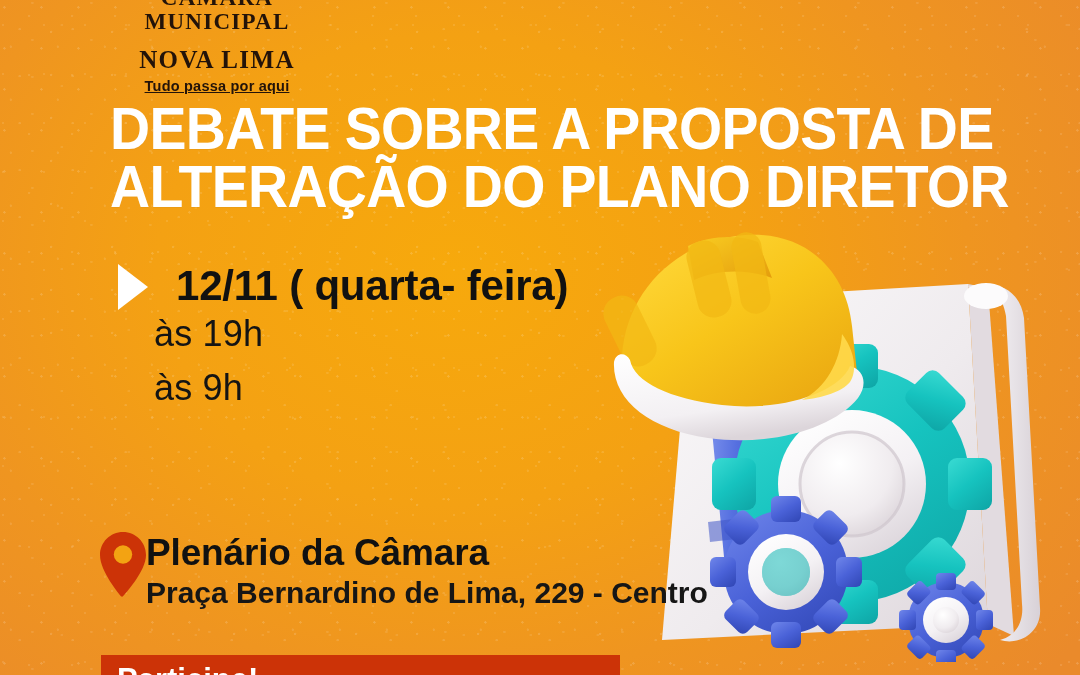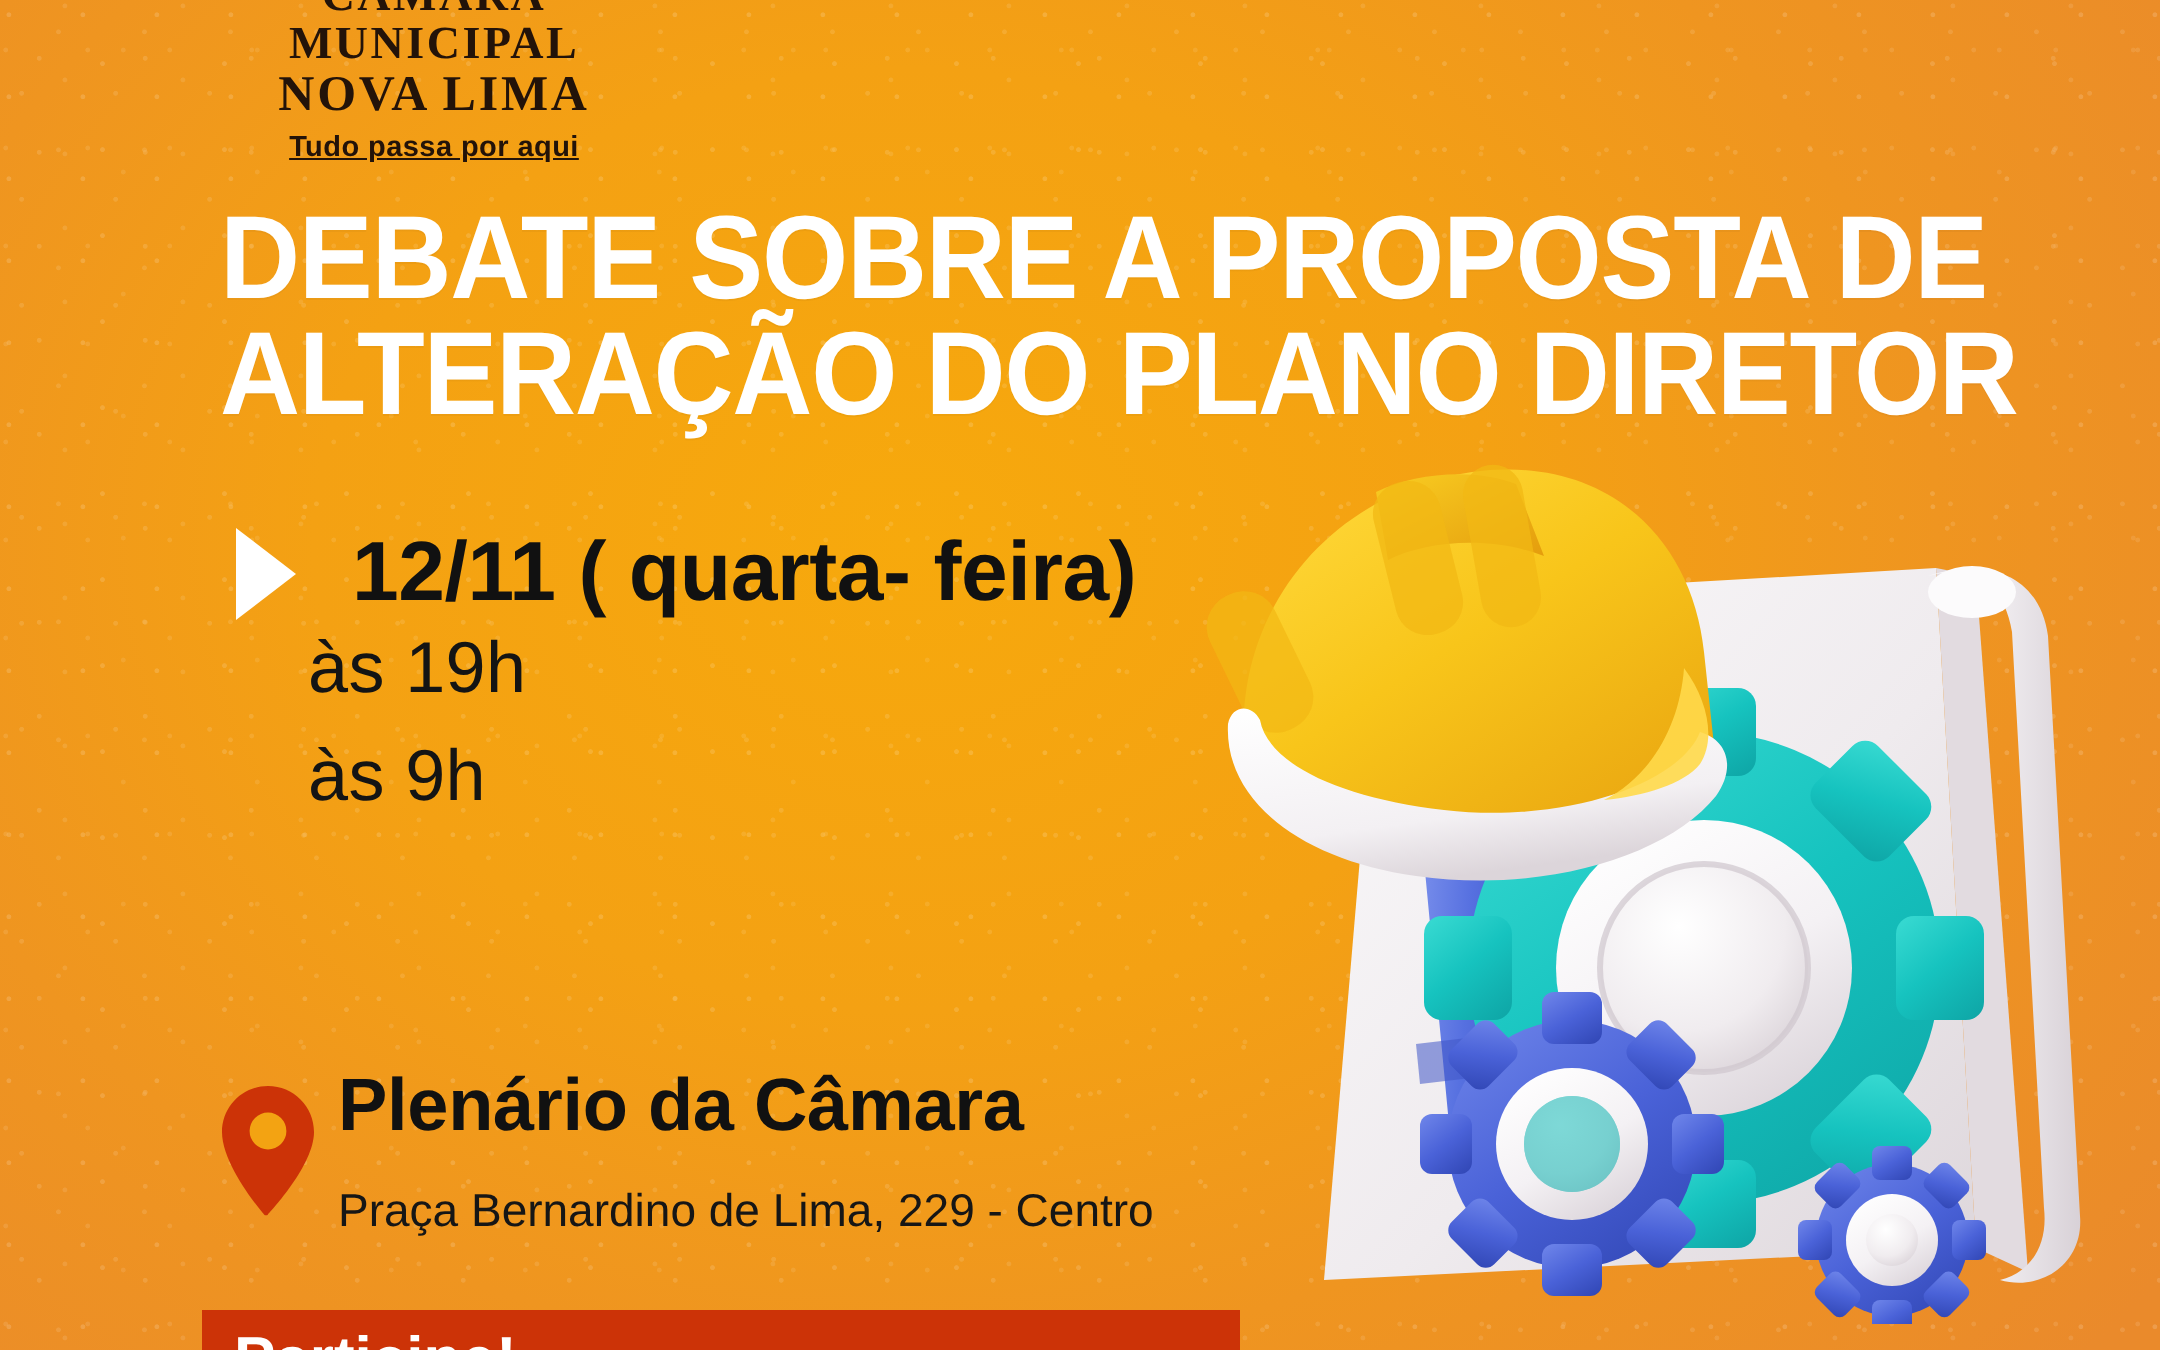"NOVA LIMA" .logo-l2 { margin-top: 1px -> 13px }
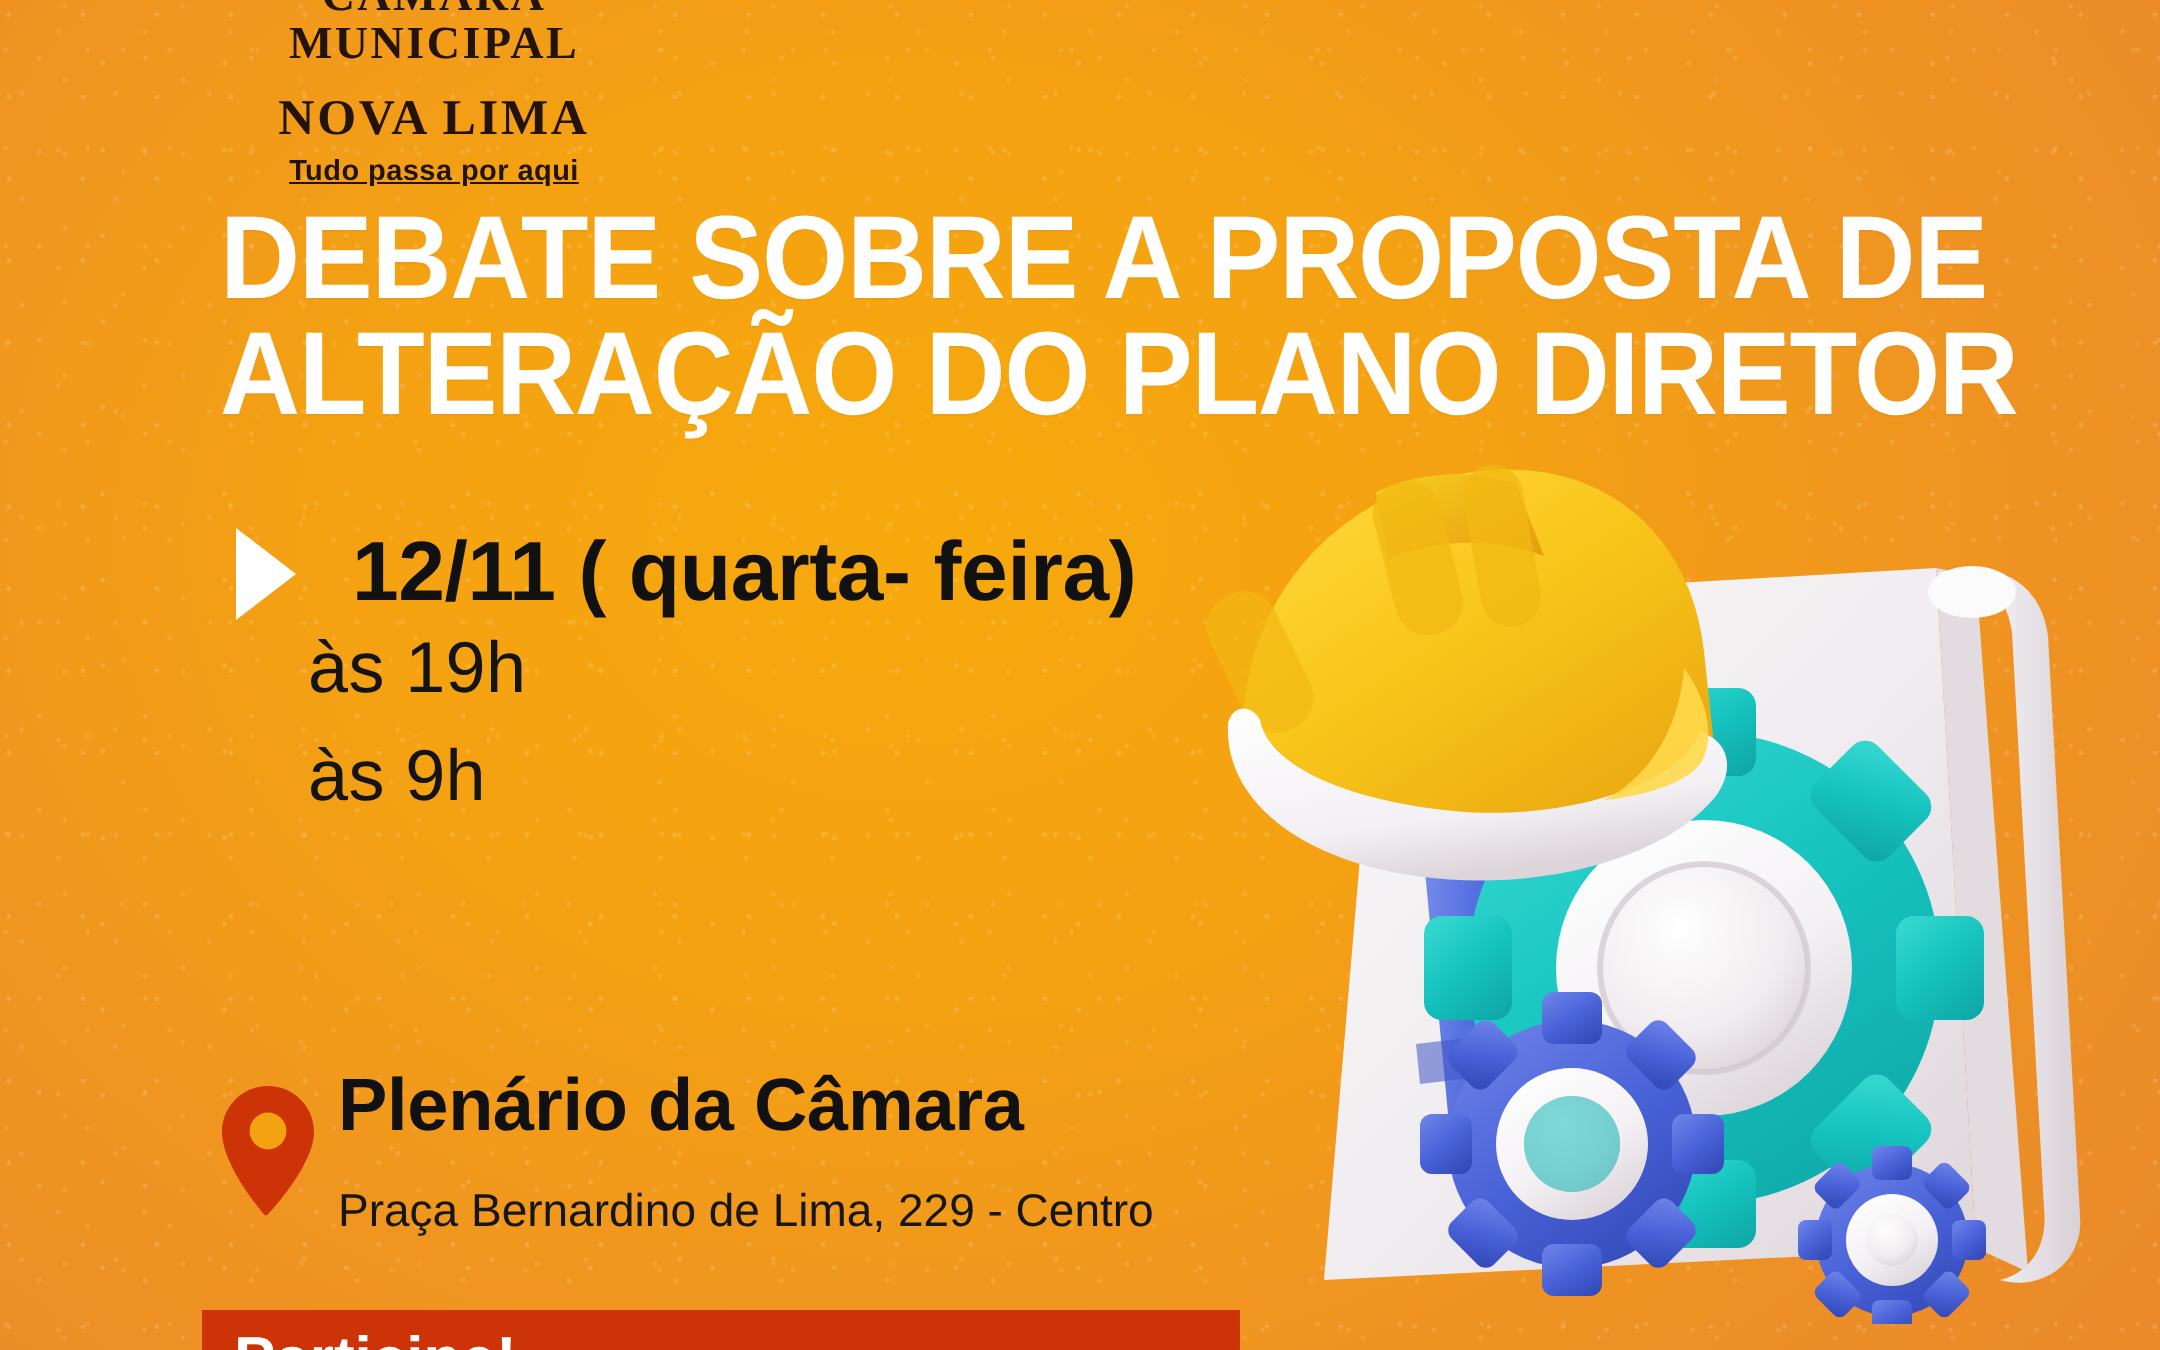"Plenário da Câmara" .location { align-items: center -> flex-start; gap: 12px -> none; left: 111px -> 100px }
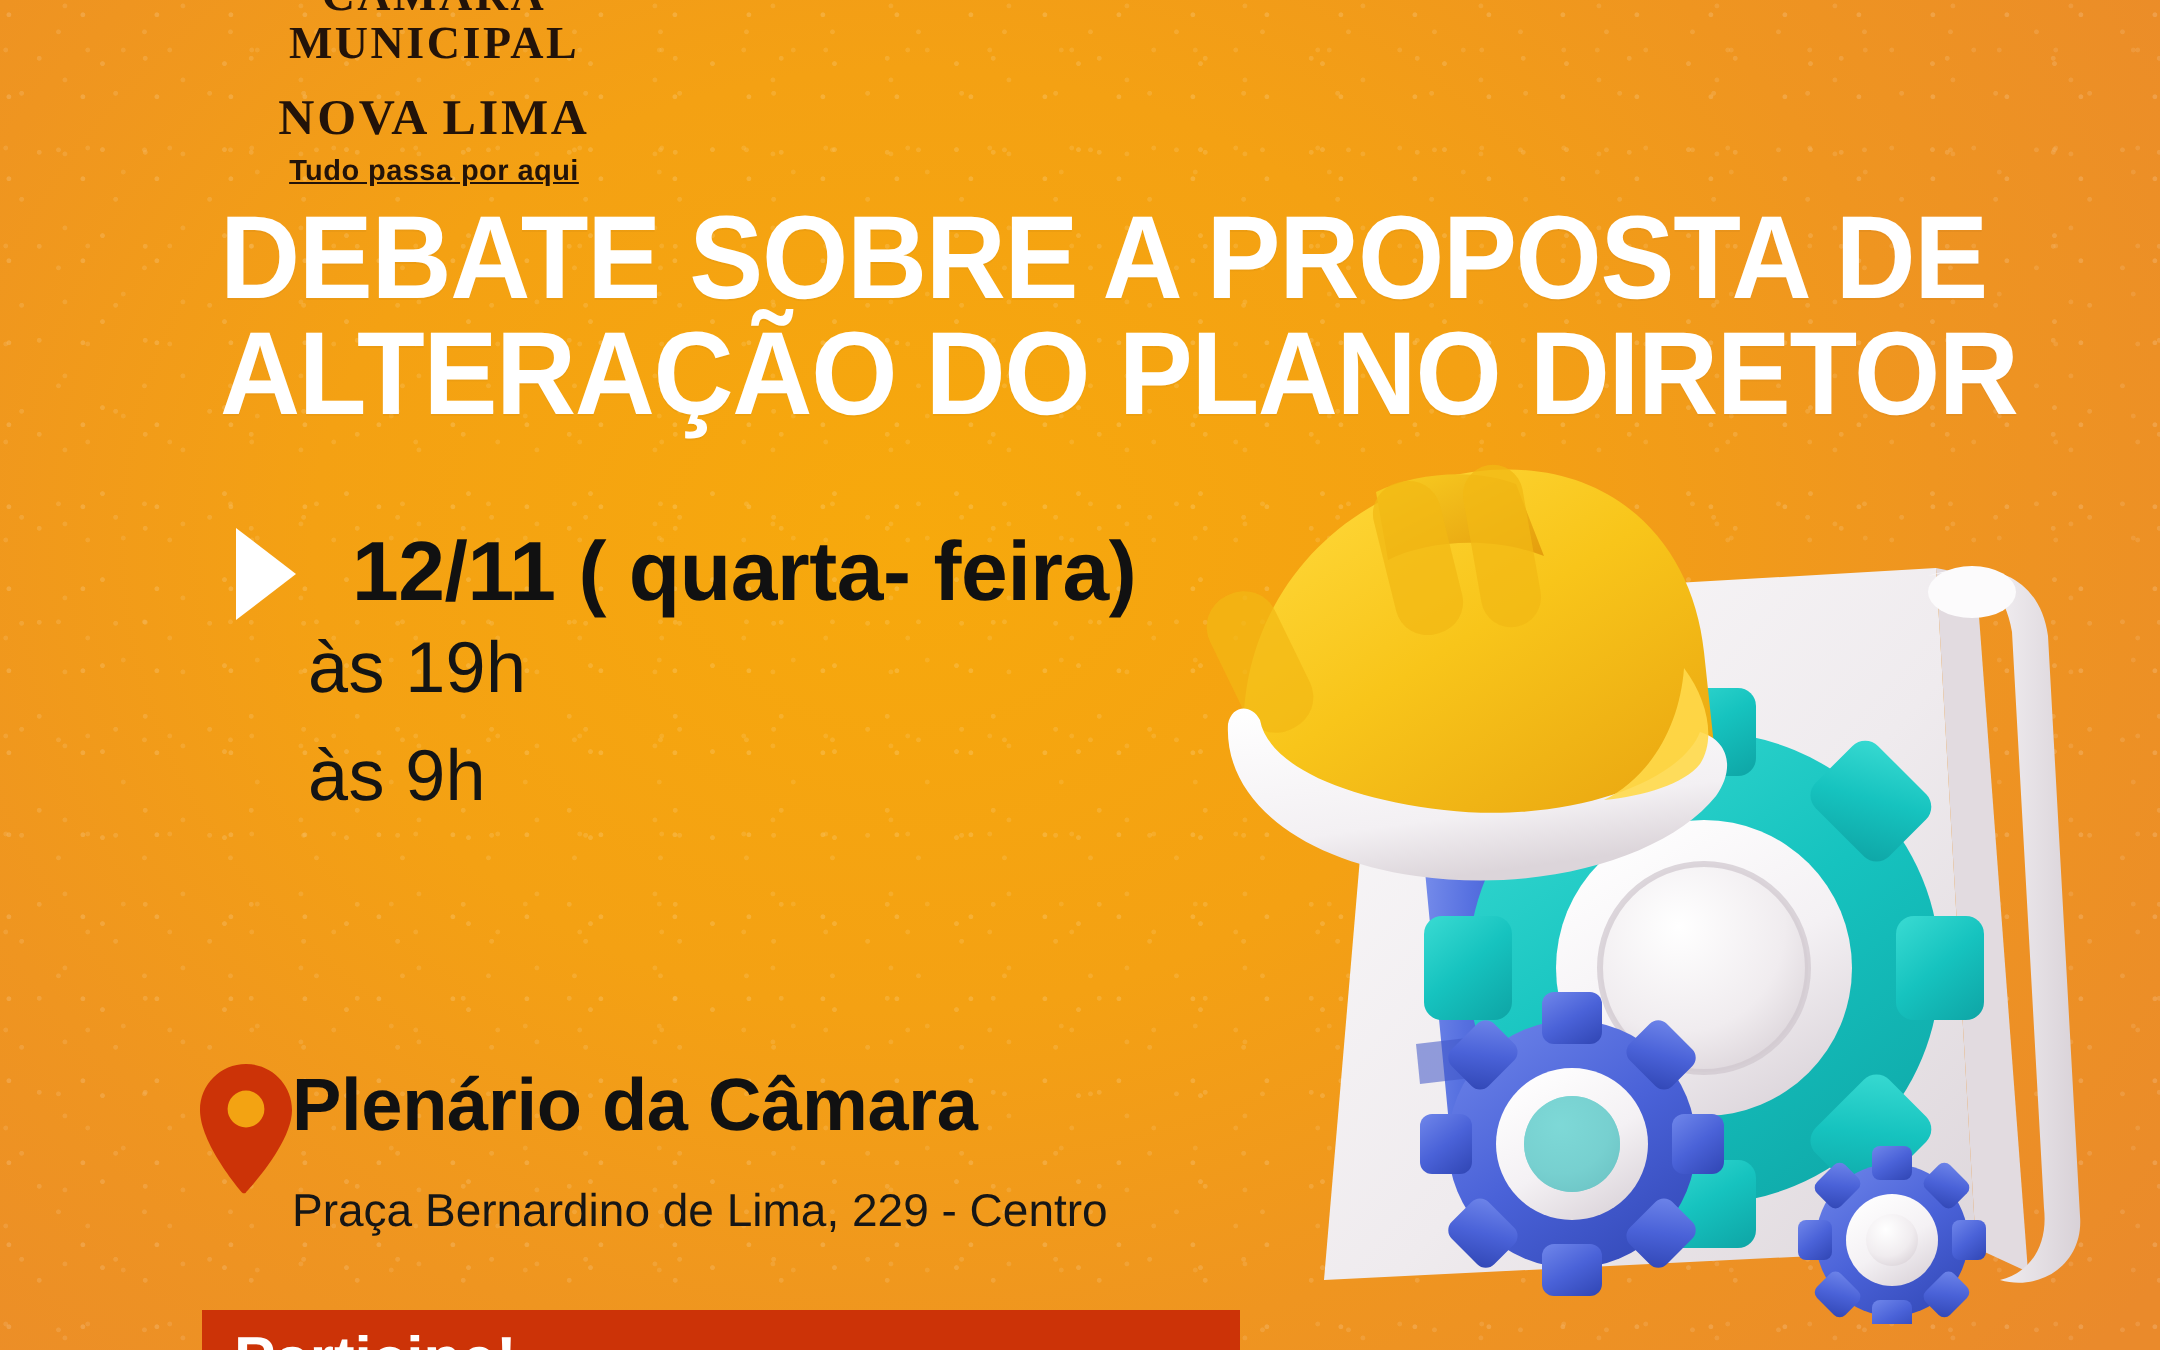"Praça Bernardino de Lima, 229" .loc-sub { font-size: 23px -> 30px; font-weight: 400 -> 700; margin-top: 20px -> 3px }
